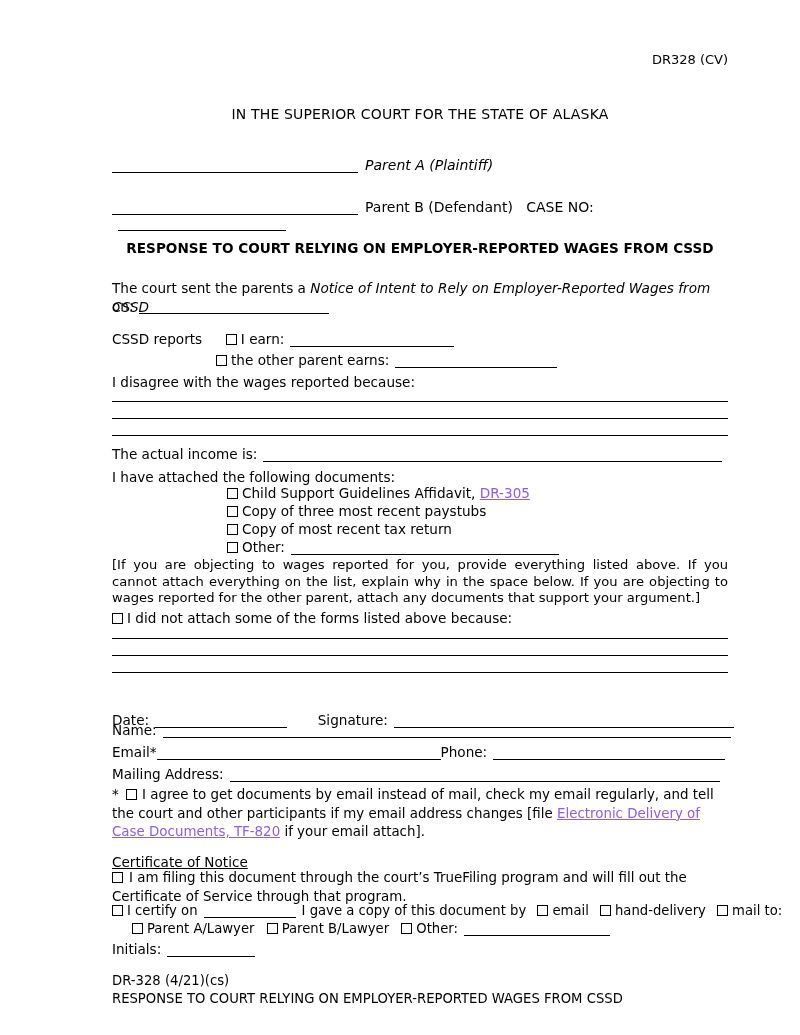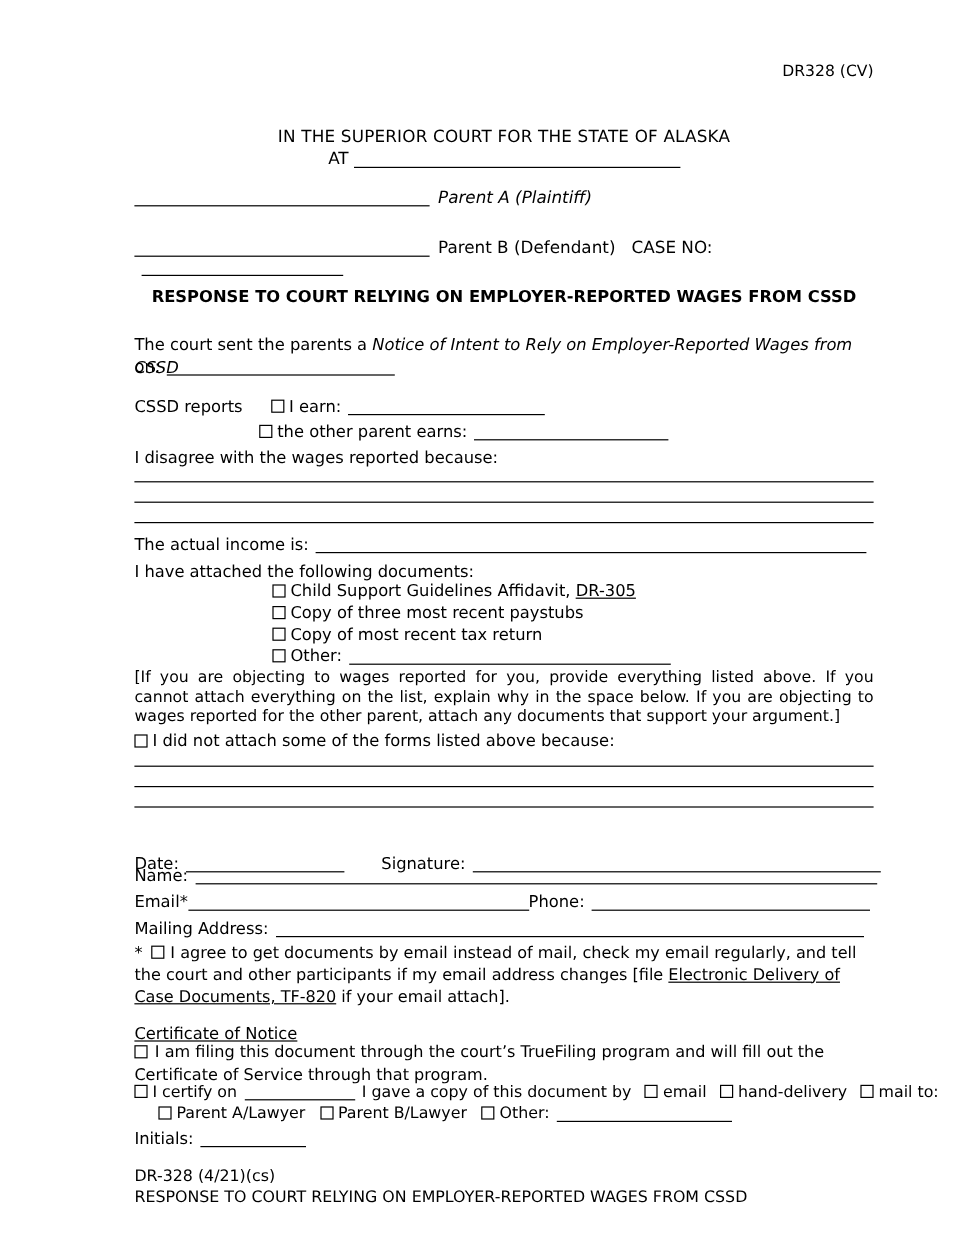"AT" div.atline { html: <div> <span>AT</span><span></span> </div> -> none }
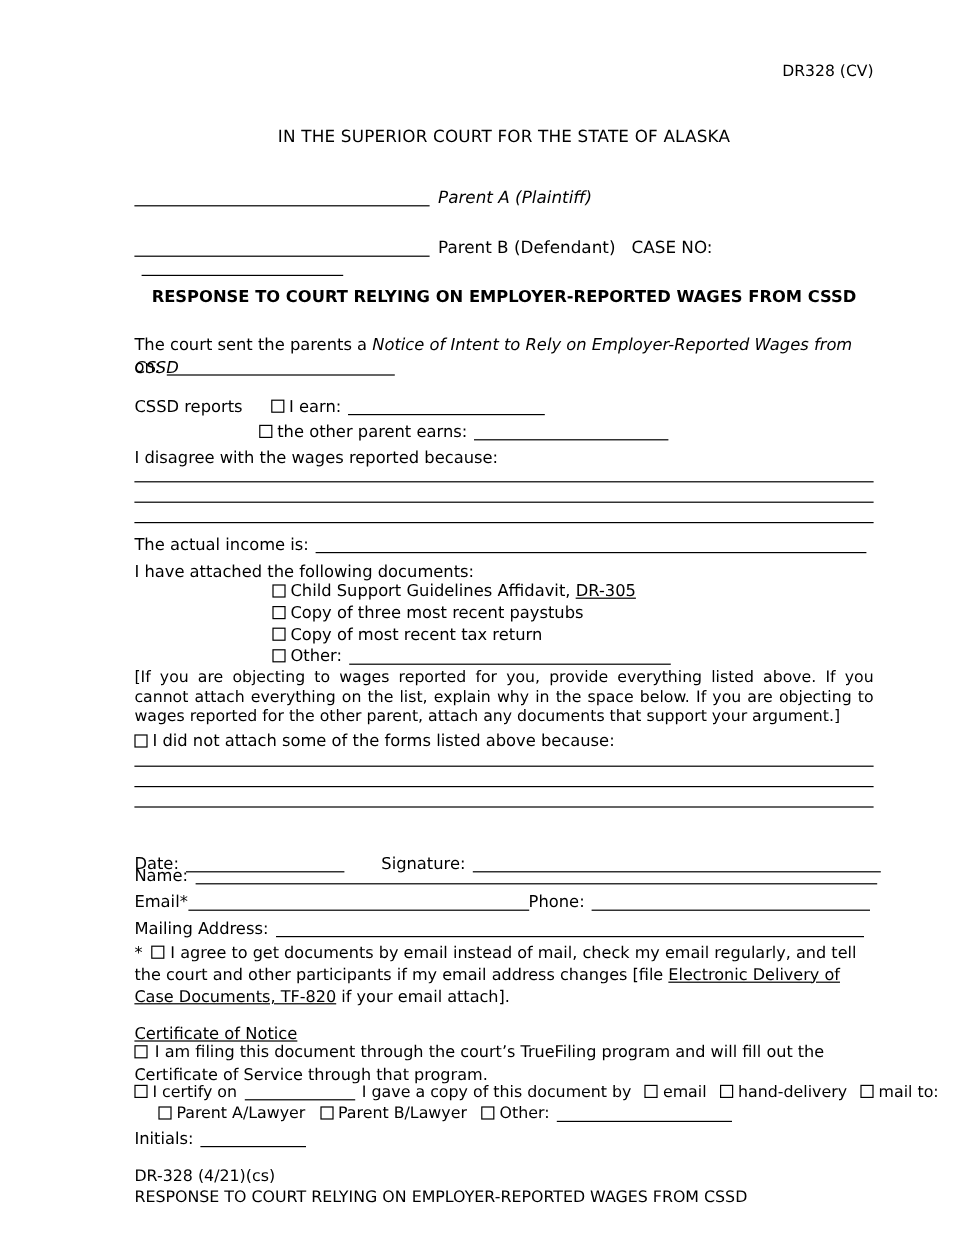"DR-305" a.lnk, .lnk { color: #000000 -> #8b5cf6 }
